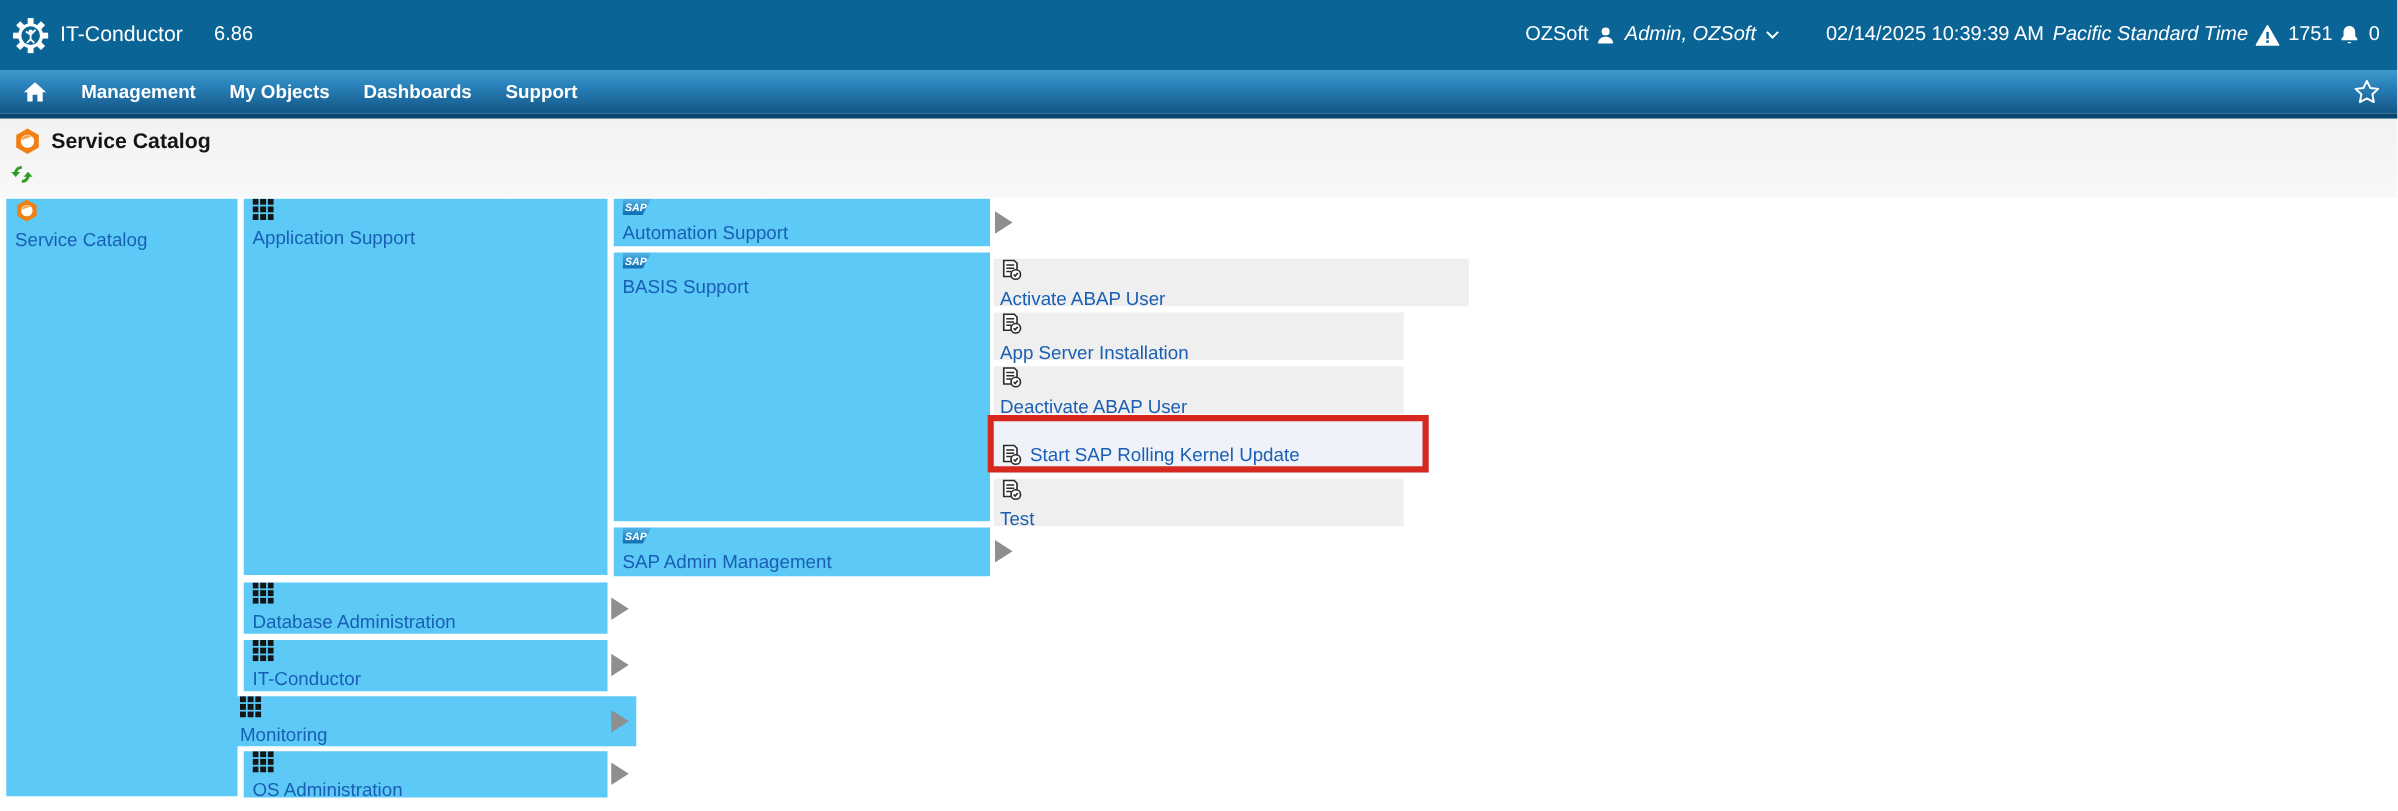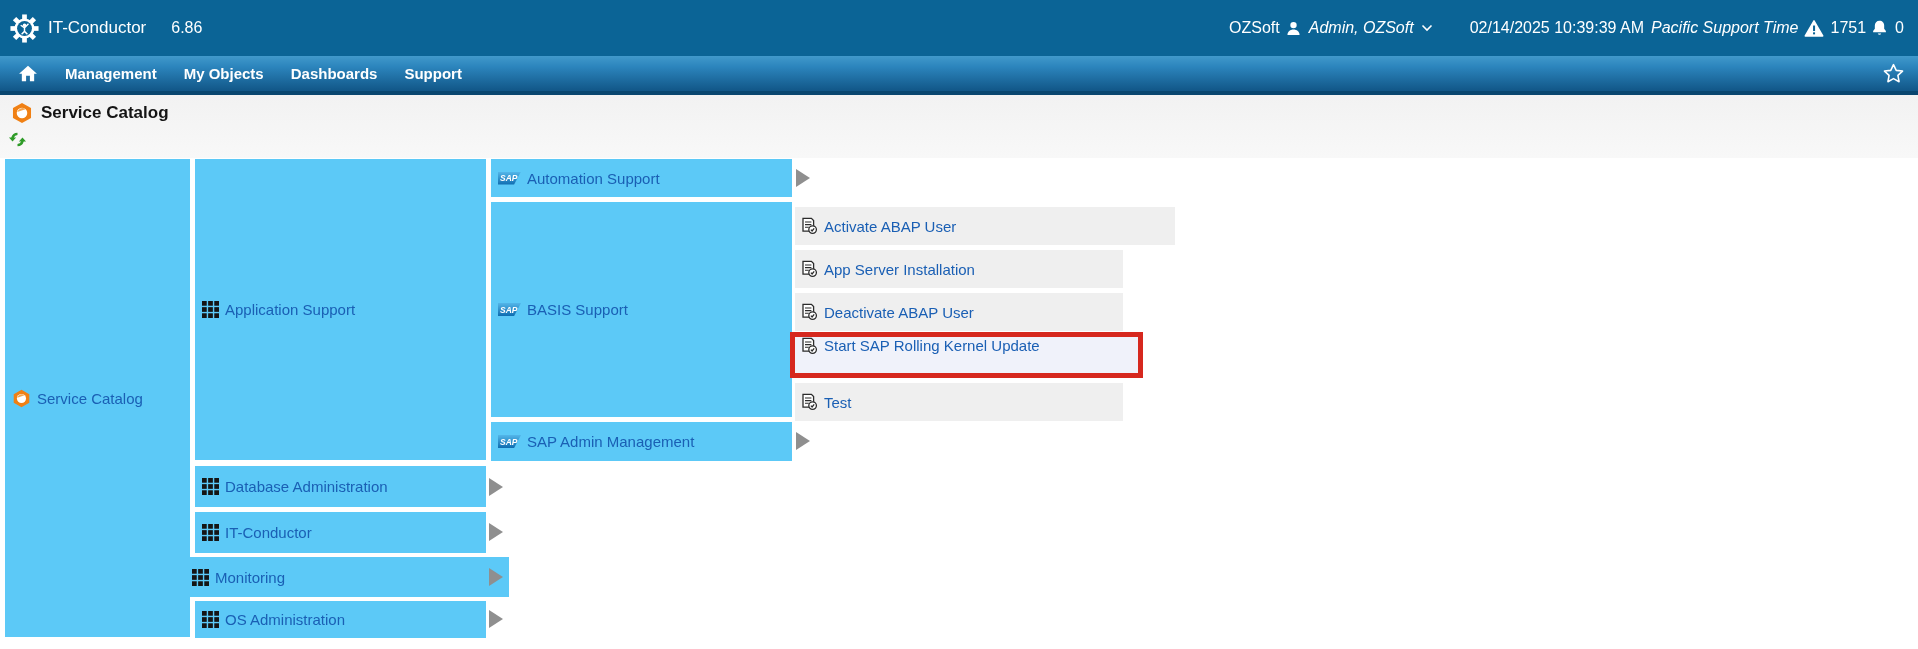"Pacific Support Time" span.timezone { text: Support -> Standard }
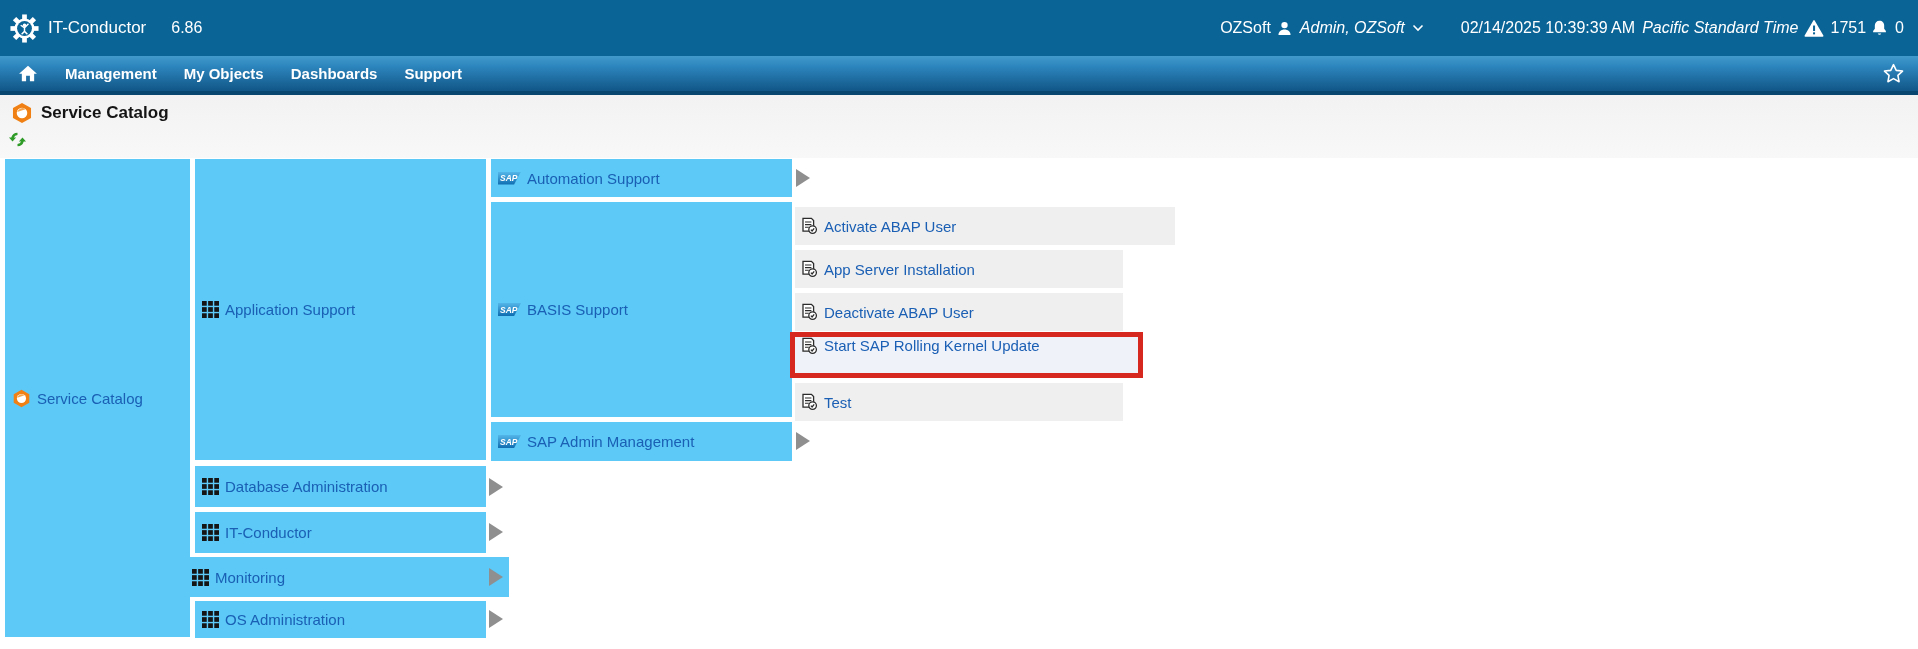"SAP" .node { align-items: center -> flex-start; flex-direction: none -> column }
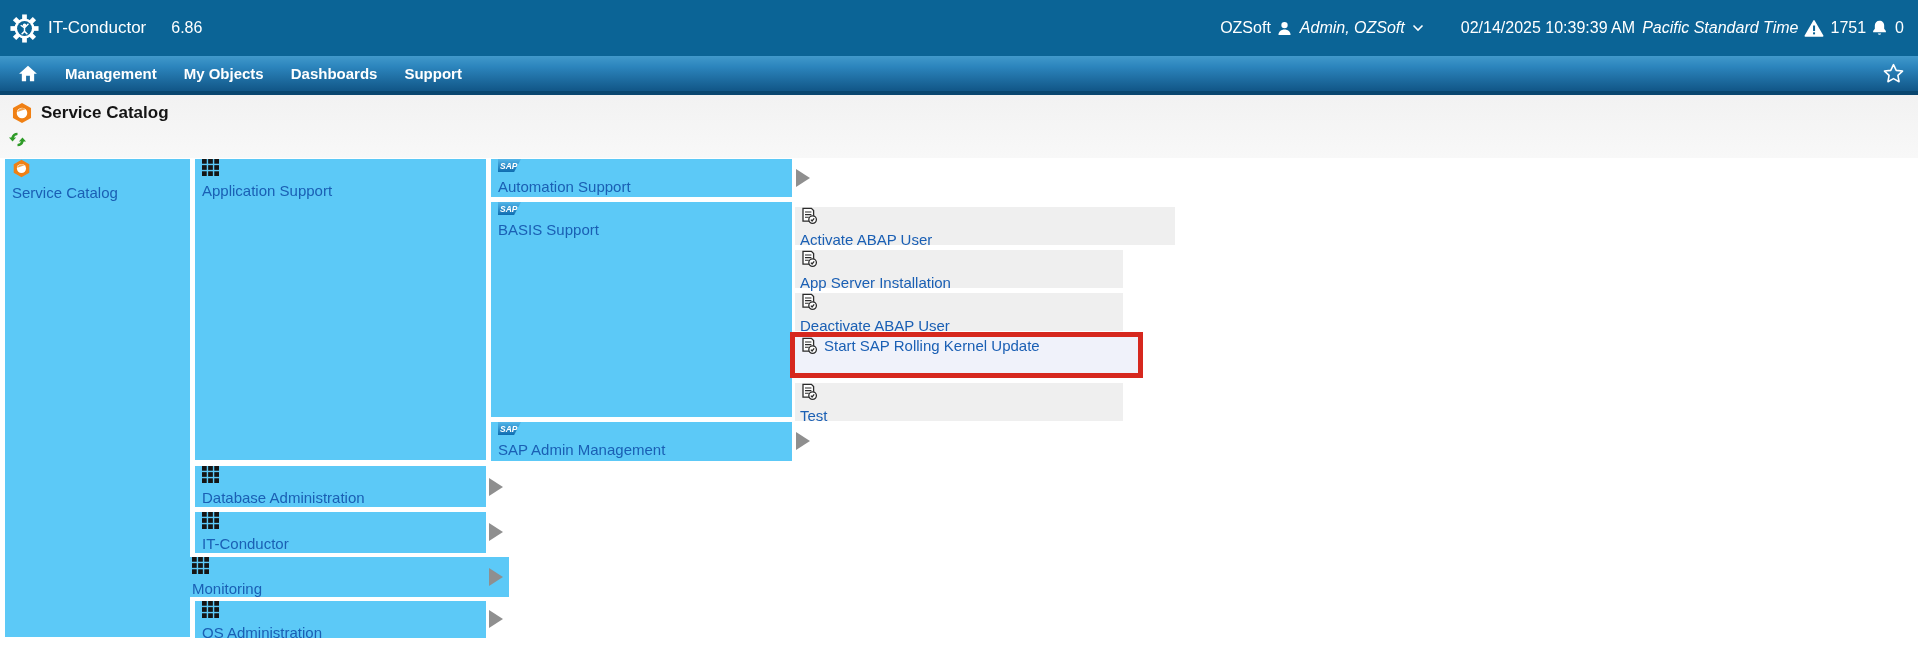"Start SAP Rolling Kernel Update" .hl-box { align-items: flex-start -> flex-end }
